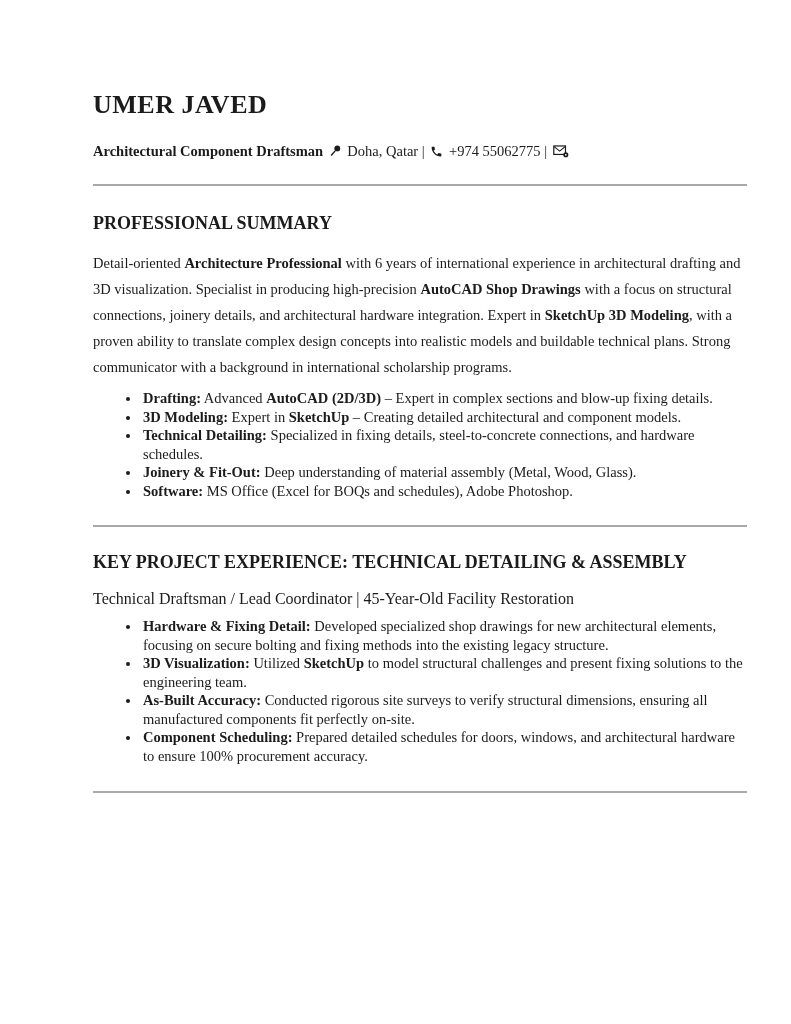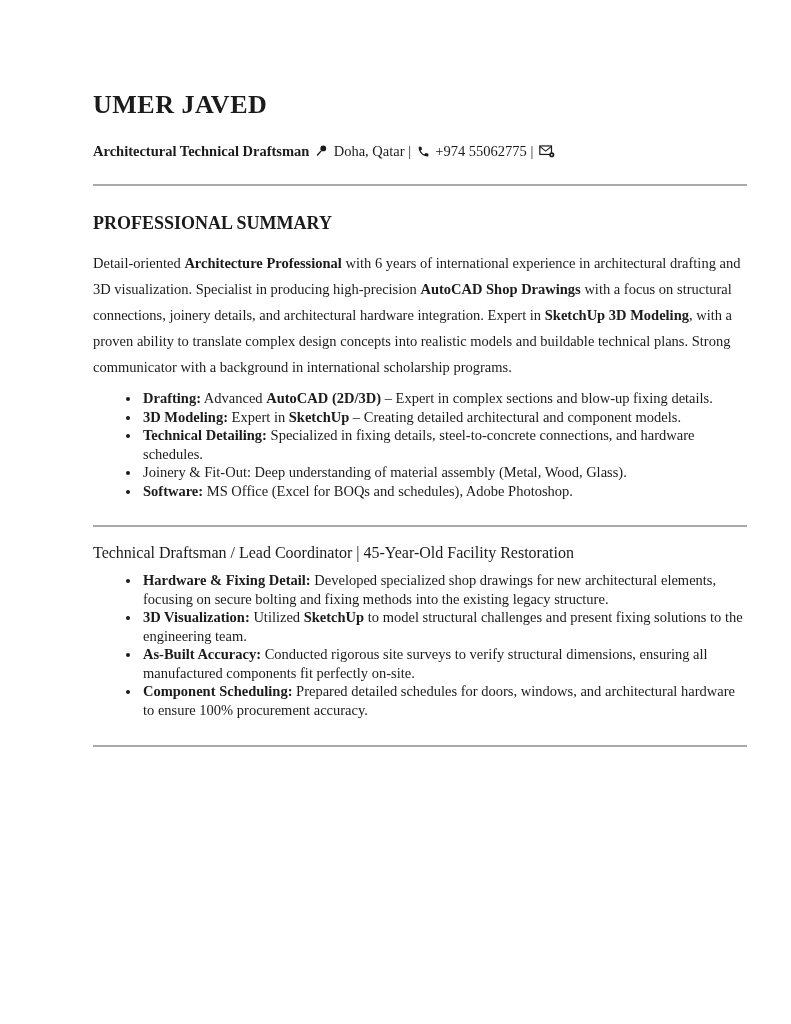"Architectural Technical Draftsman" b { text: Technical -> Component }
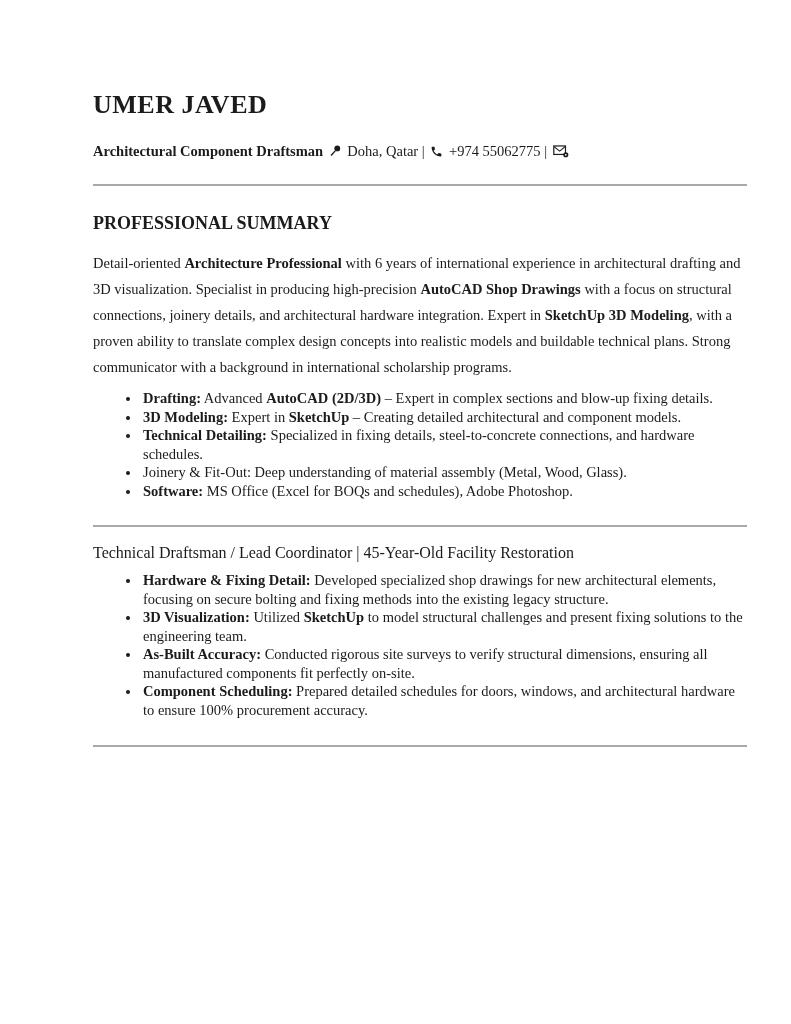"Joinery & Fit-Out:" span { font-weight: normal -> bold }
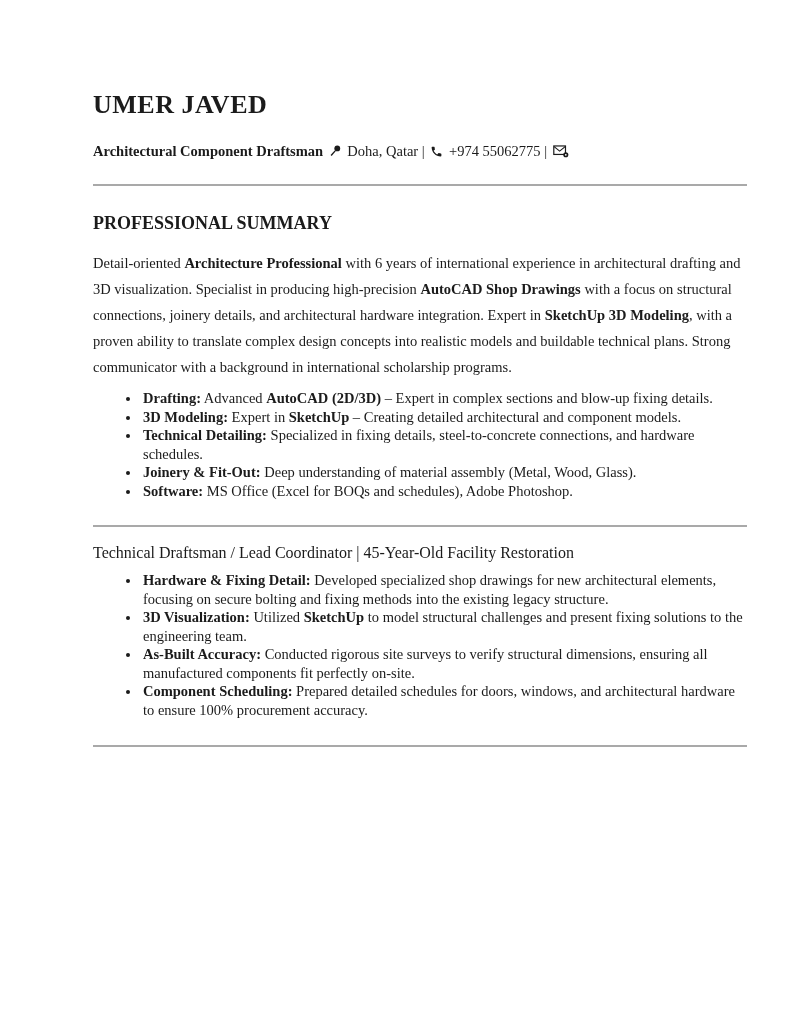"KEY PROJECT EXPERIENCE: TECHNICAL" h2.section-heading { html: none -> <h2>KEY PROJECT EXPERIENCE: TECHNICAL DETAILING &amp; ASSEMBLY</h2> }
